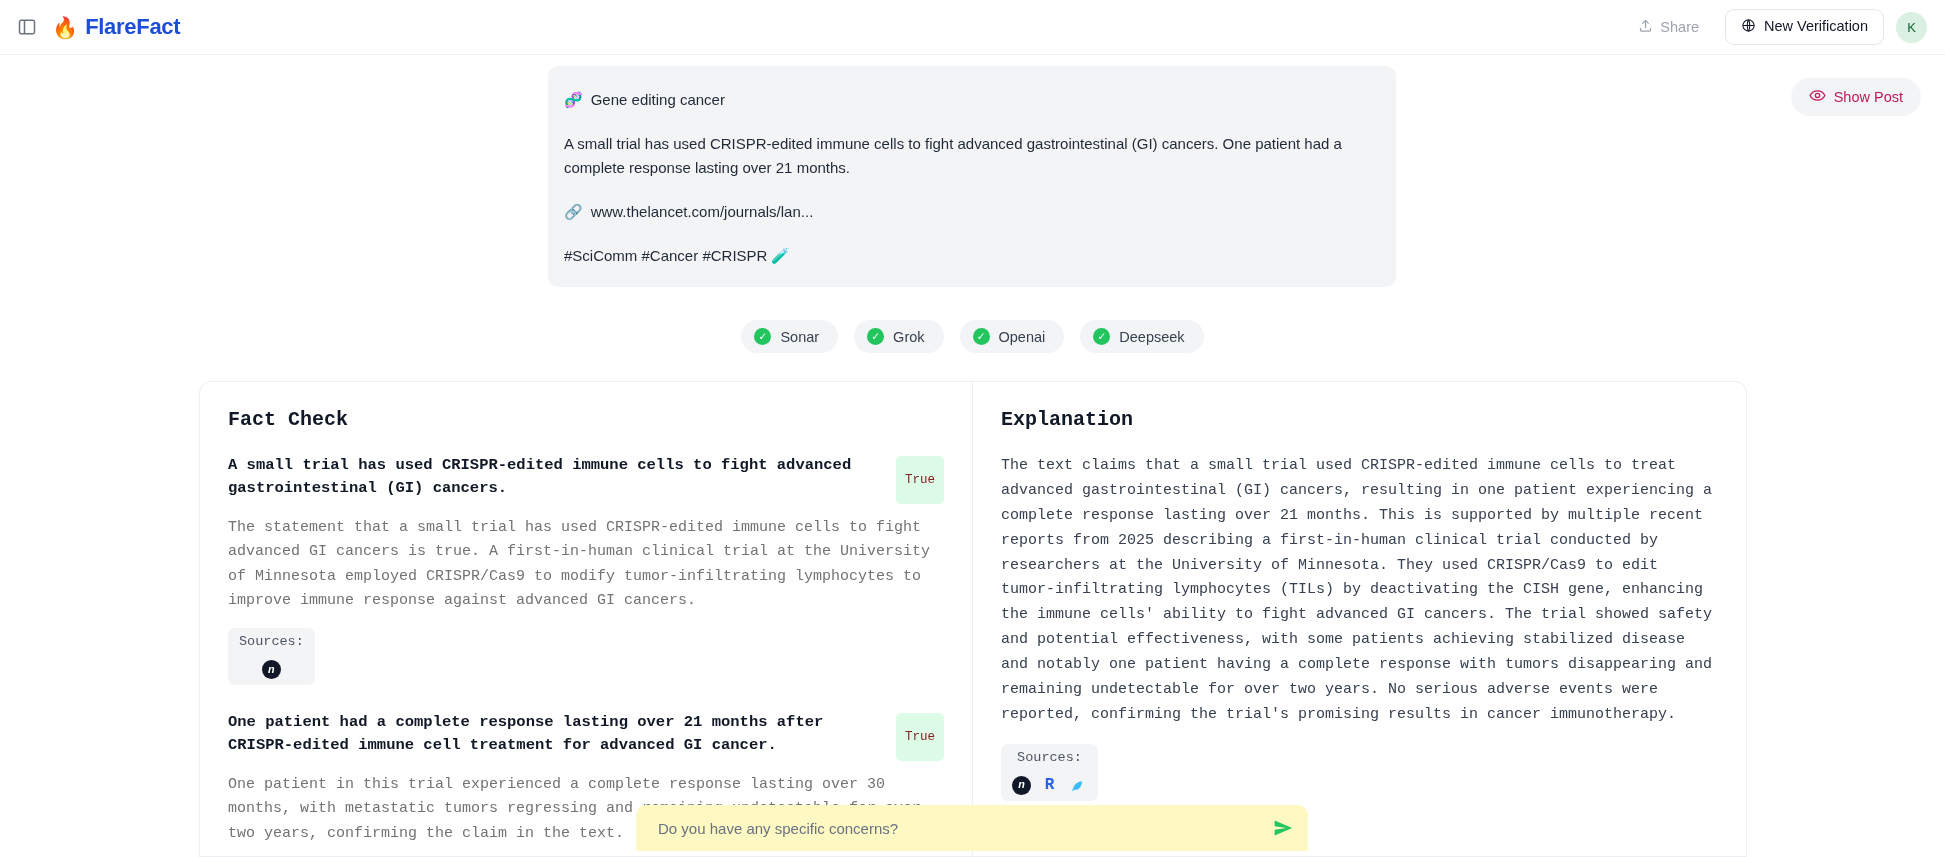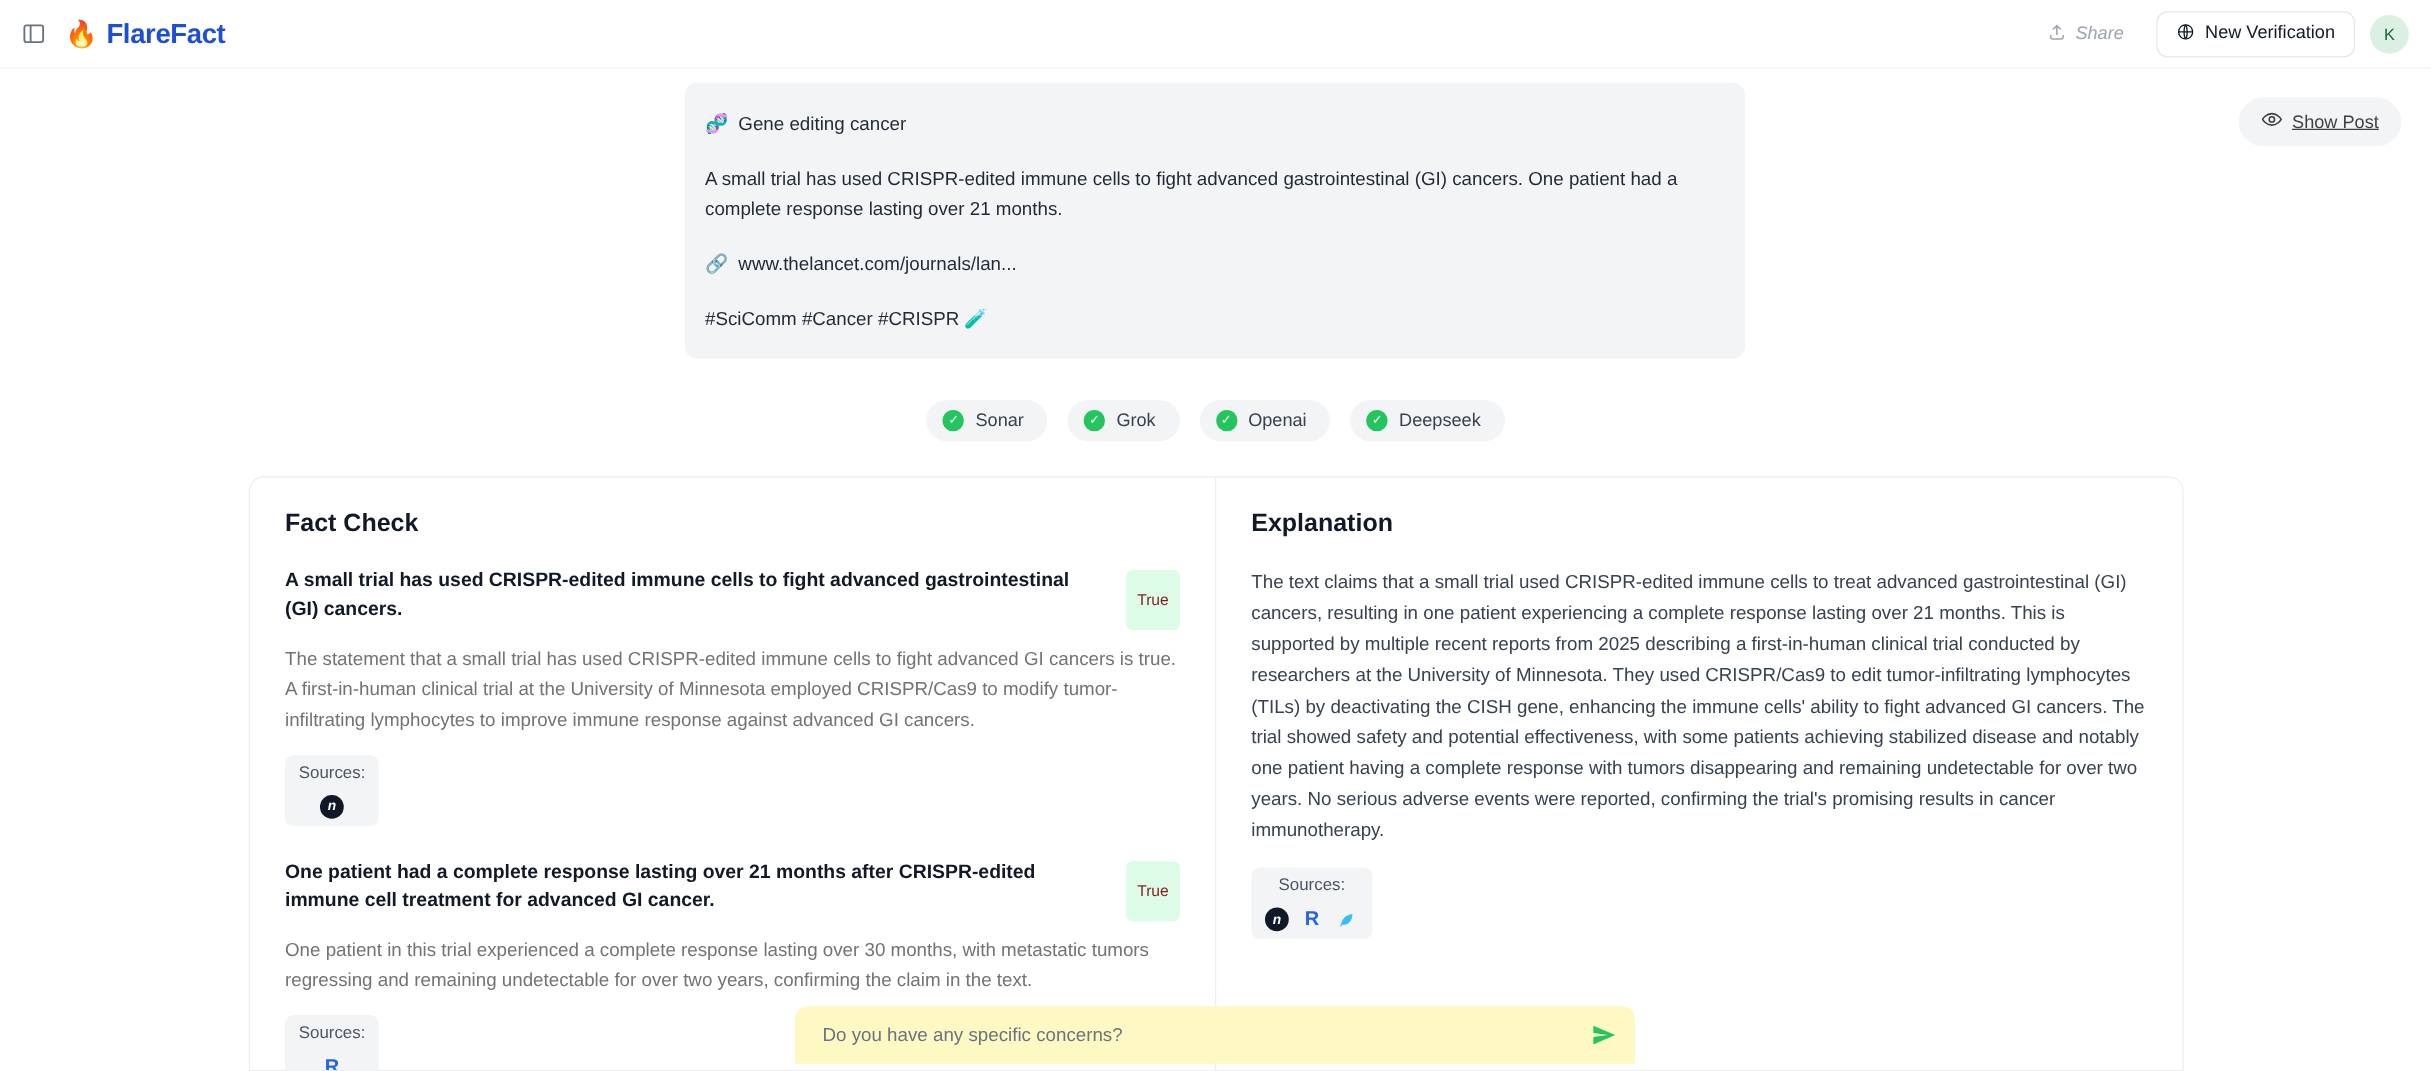"Share" .share-btn { font-style: italic -> none }
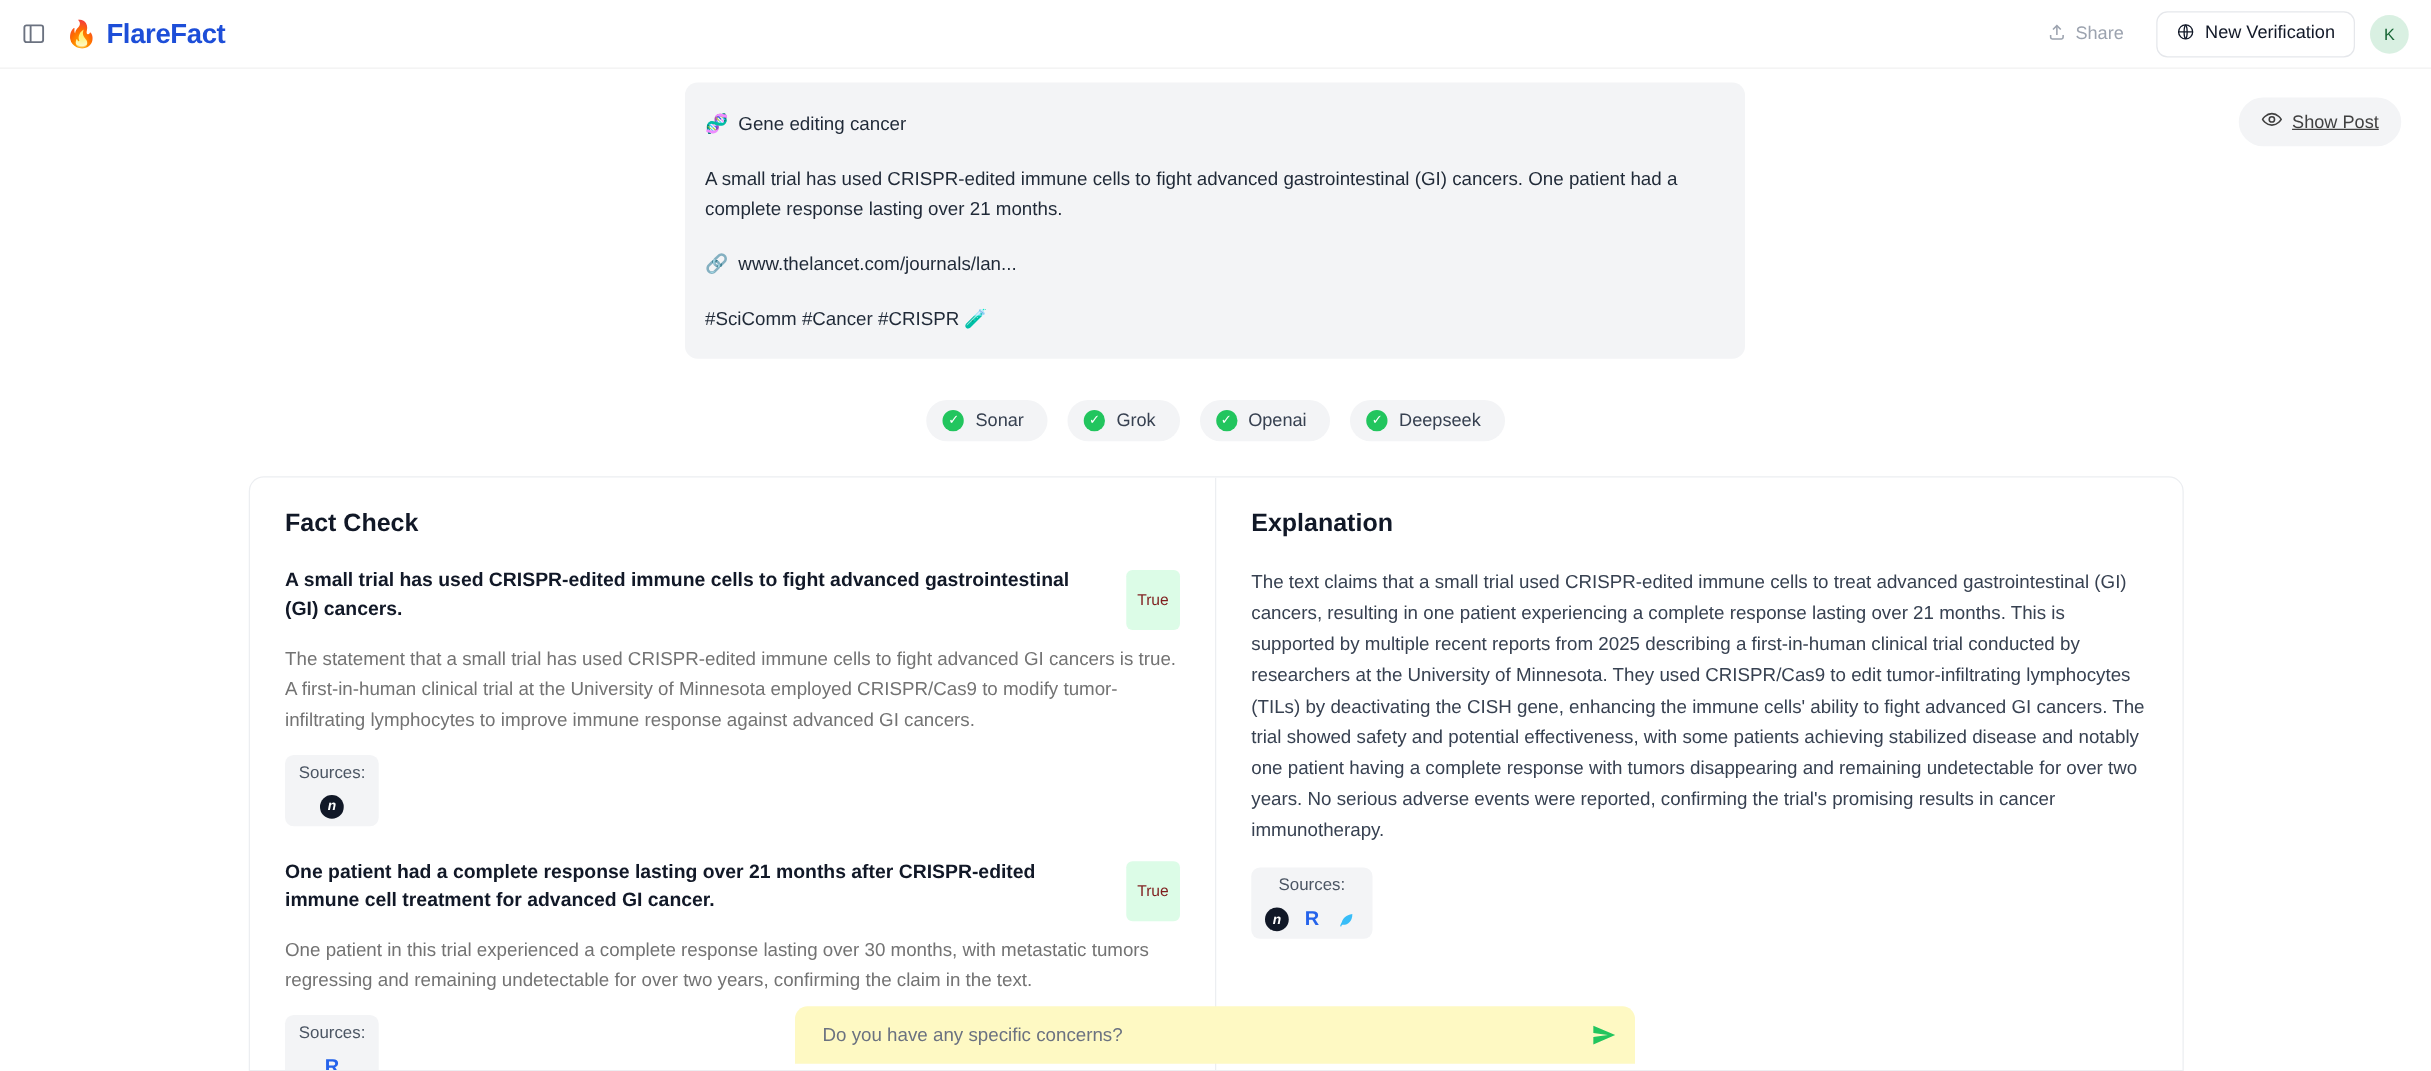"Show Post" .show-post { color: #404040 -> #be185d; text-decoration: underline -> none }
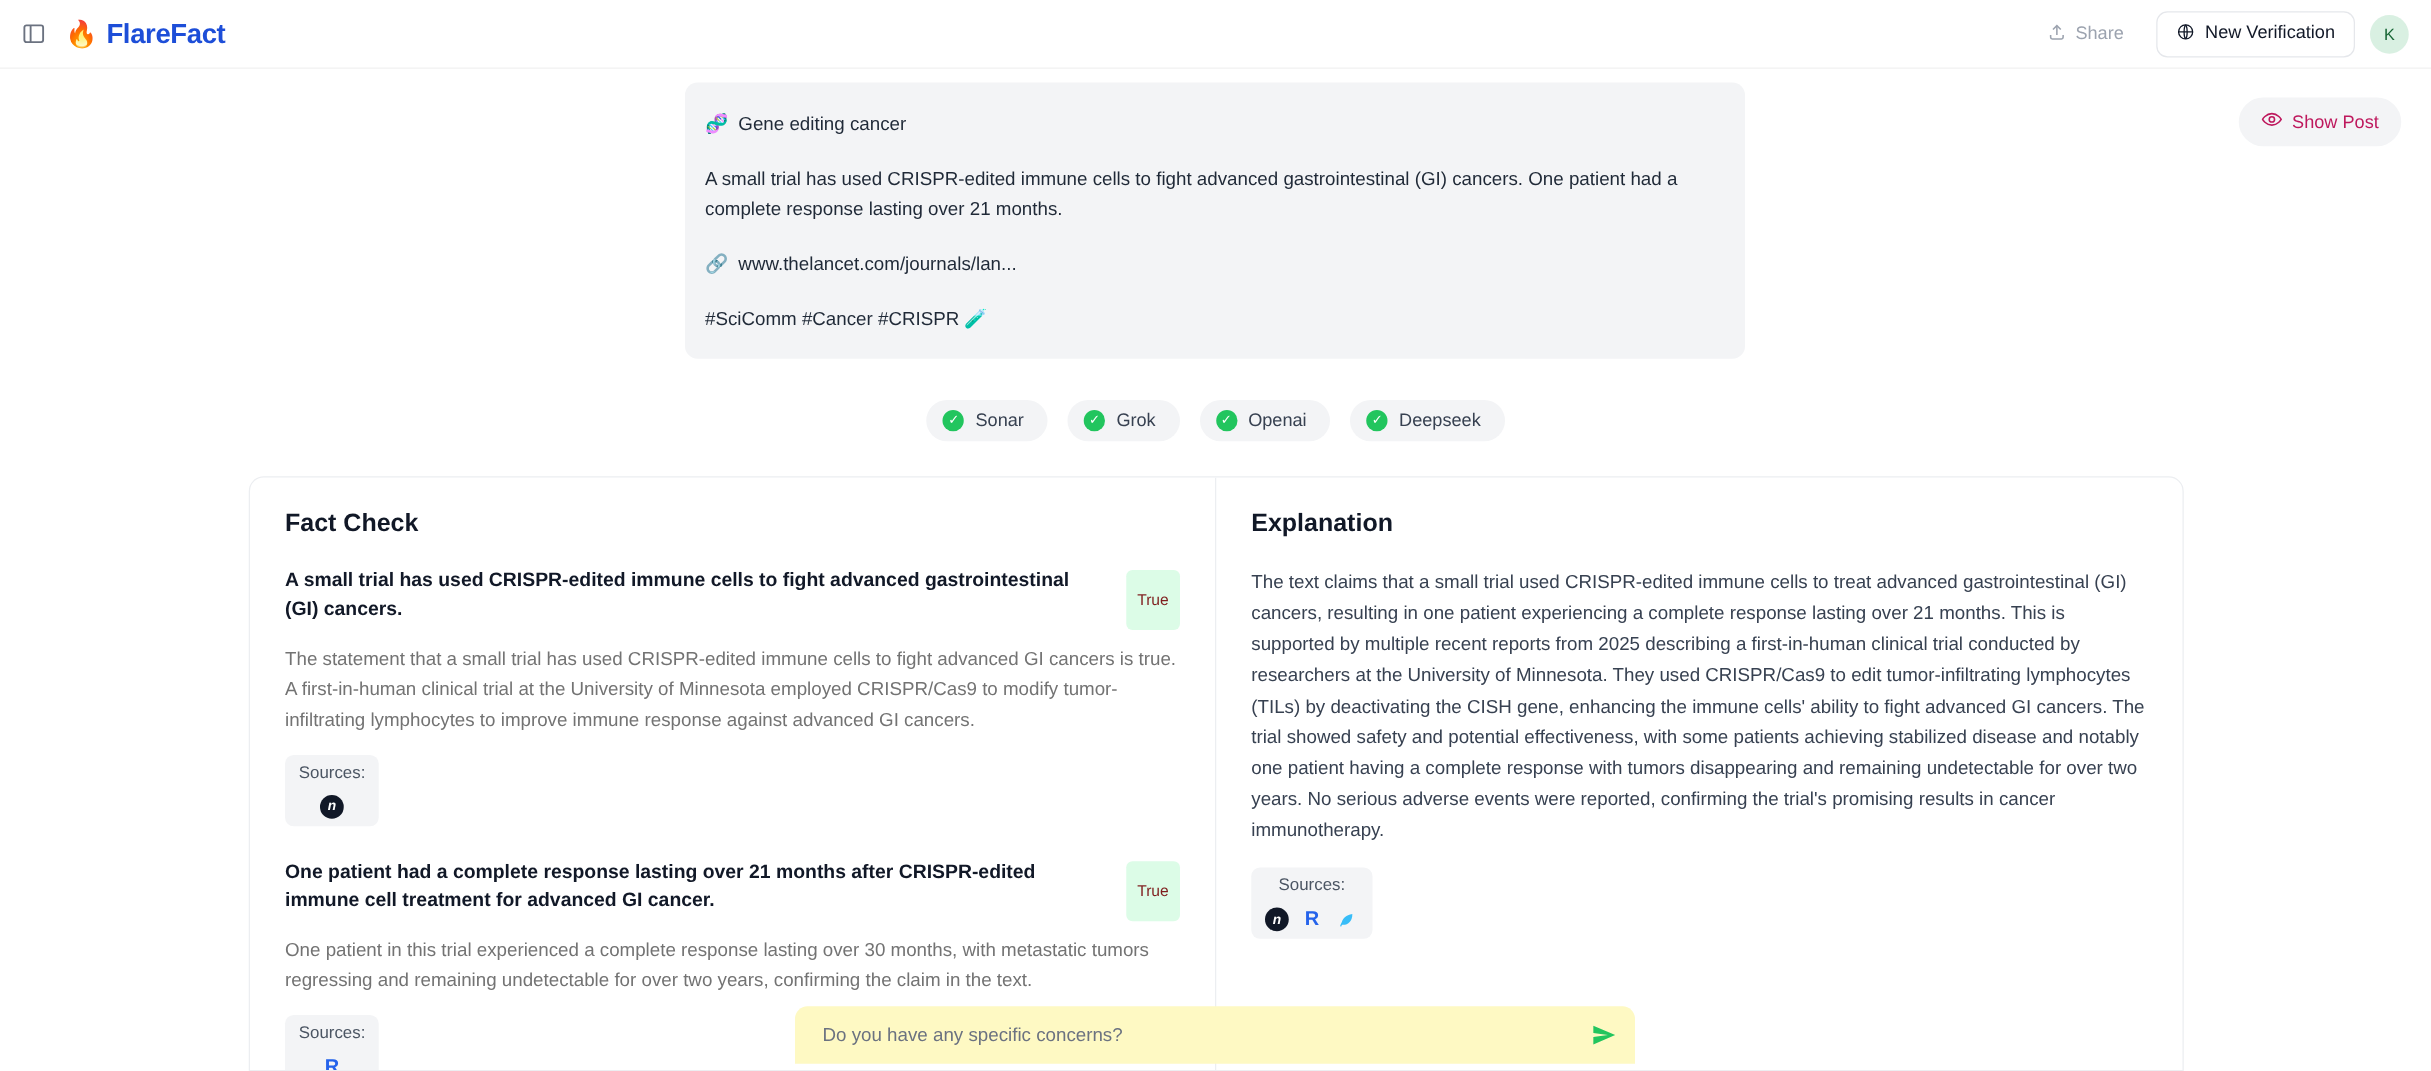"Fact Check" .panel { font-family: none -> Liberation Mono, monospace }
